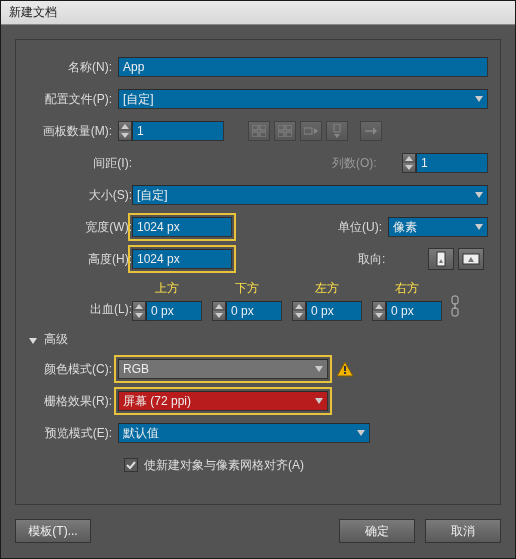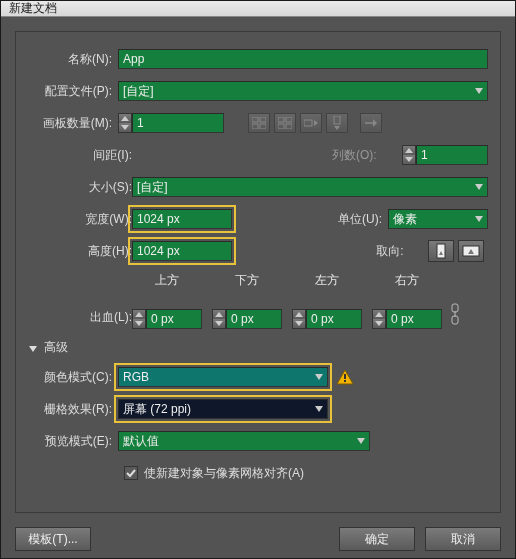"新建文档" .titlebar { height: 16px -> 24px }
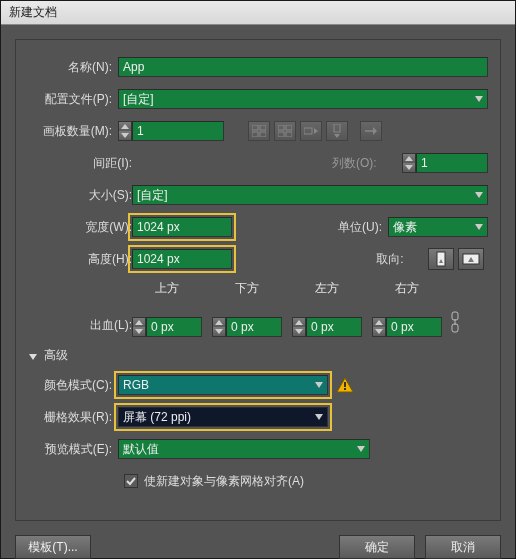"App" input[type=text], .combo, .value-box { background: #15803d -> #0369a1 }
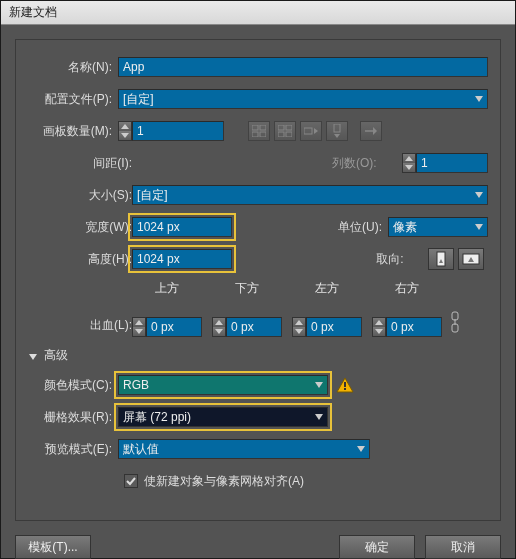"取向:" span { text-align: center -> left }
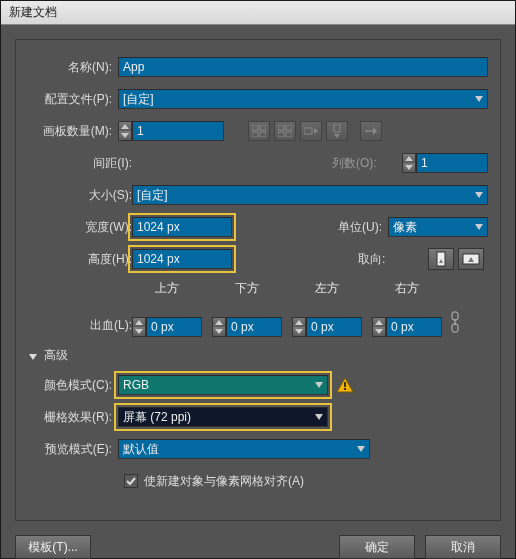"上方" .subcol .caption { color: #e5e5e5 -> #fde047; margin-bottom: 20px -> 4px }
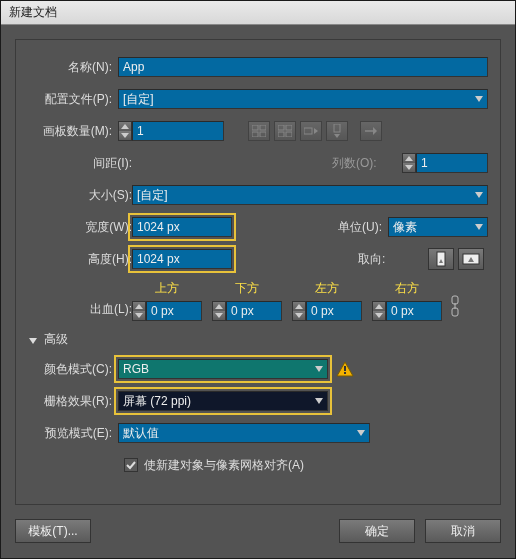"RGB" div.combo { background: #0f766e -> #737373 }
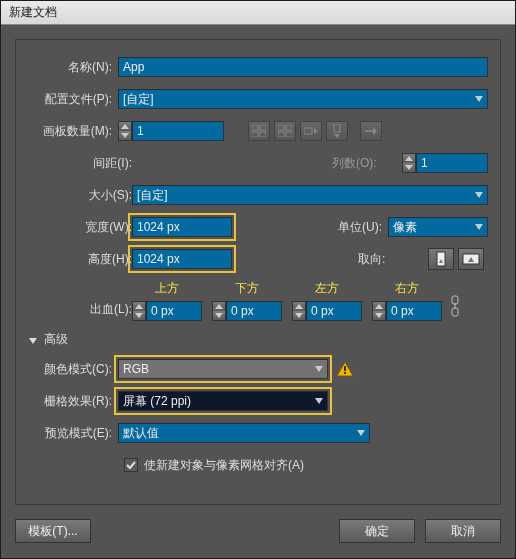"屏幕 (72 ppi)" div.combo { background: #0f172a -> #b91c1c }
